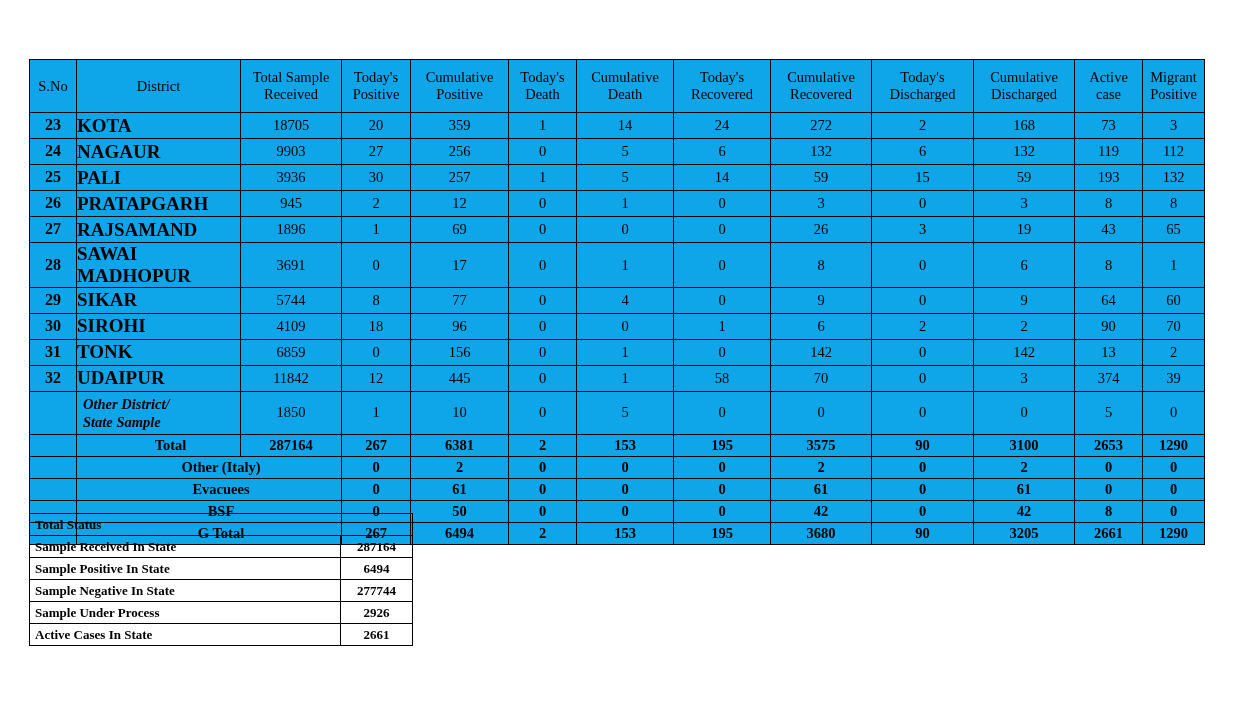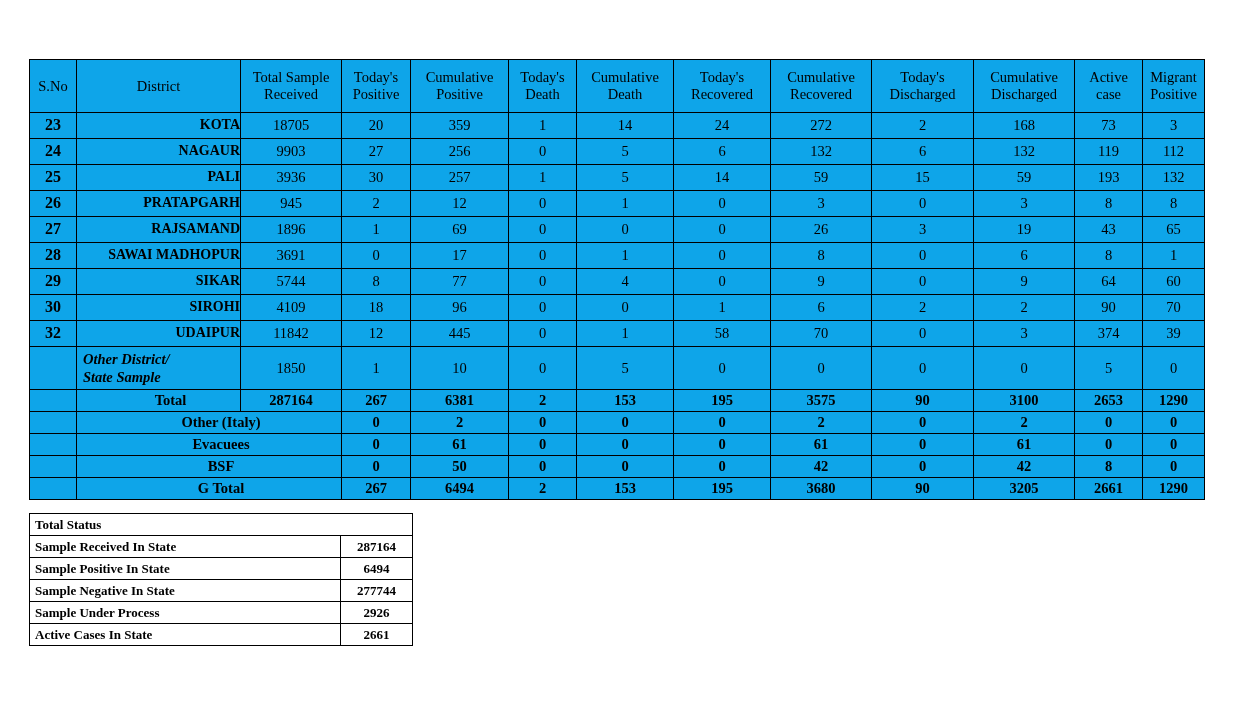"KOTA" tbody tr.data-row td.district { font-size: 14px -> 19px; padding-left: 6px -> none; text-align: right -> left }
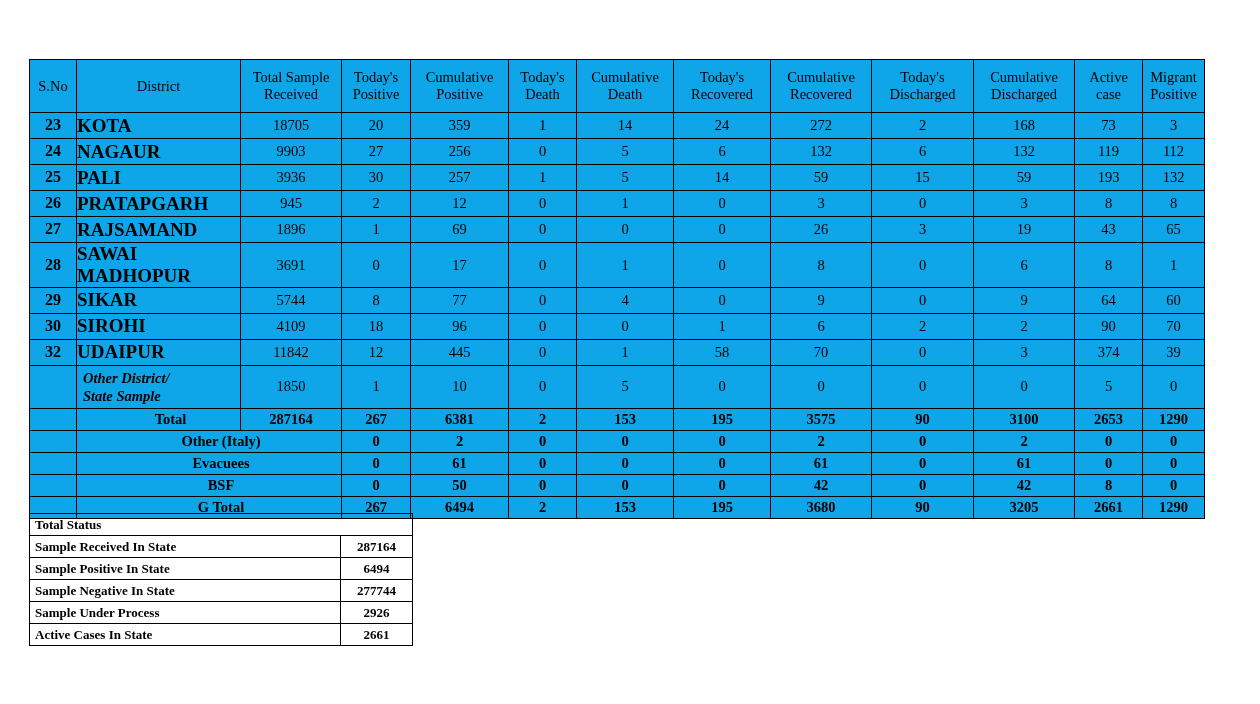"31" tr.data-row { html: none -> <tr> <td>31</td> <td>TONK</td> <td>6859</td> <td>0</td> <td>156</td> <td>0</td> <td>1</td> <td>0</td> <td>142</td> <td>0</td> <td>142</td> <td>13</td> <td>2</td> </tr> }
